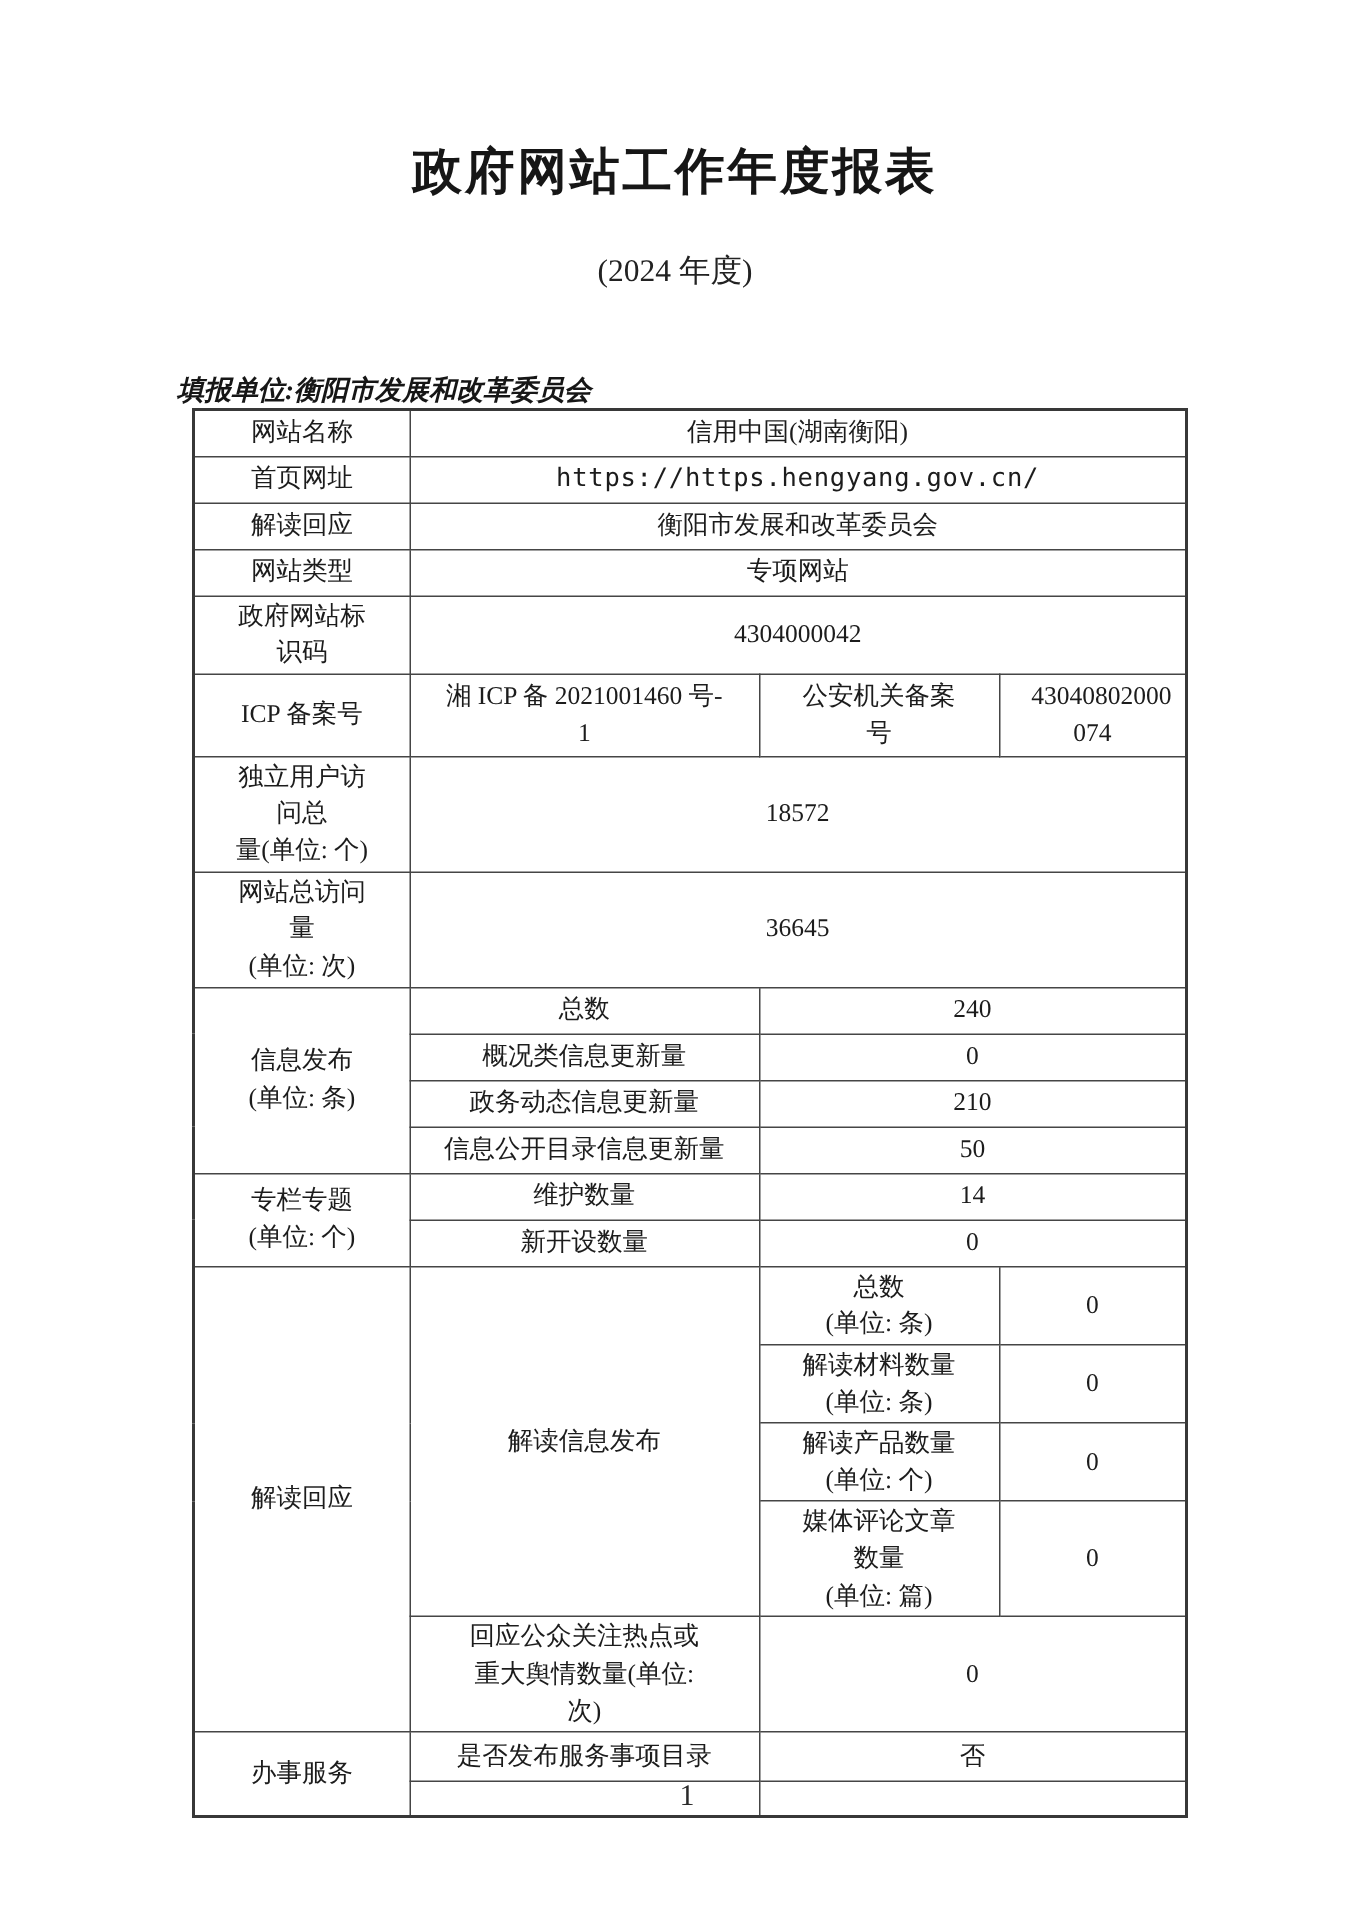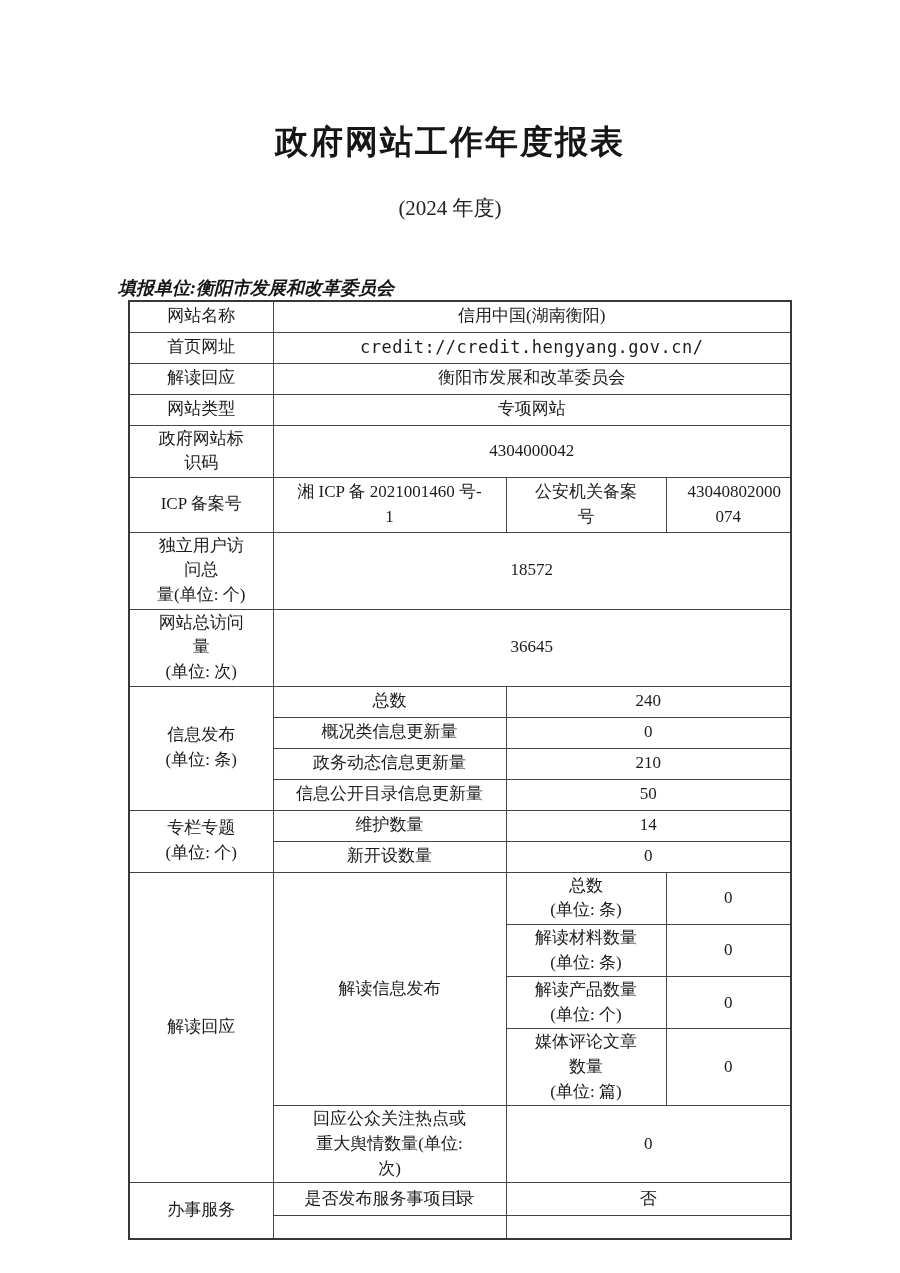"政府网站工作年度报表" .title { padding-top: 120px -> 92px }
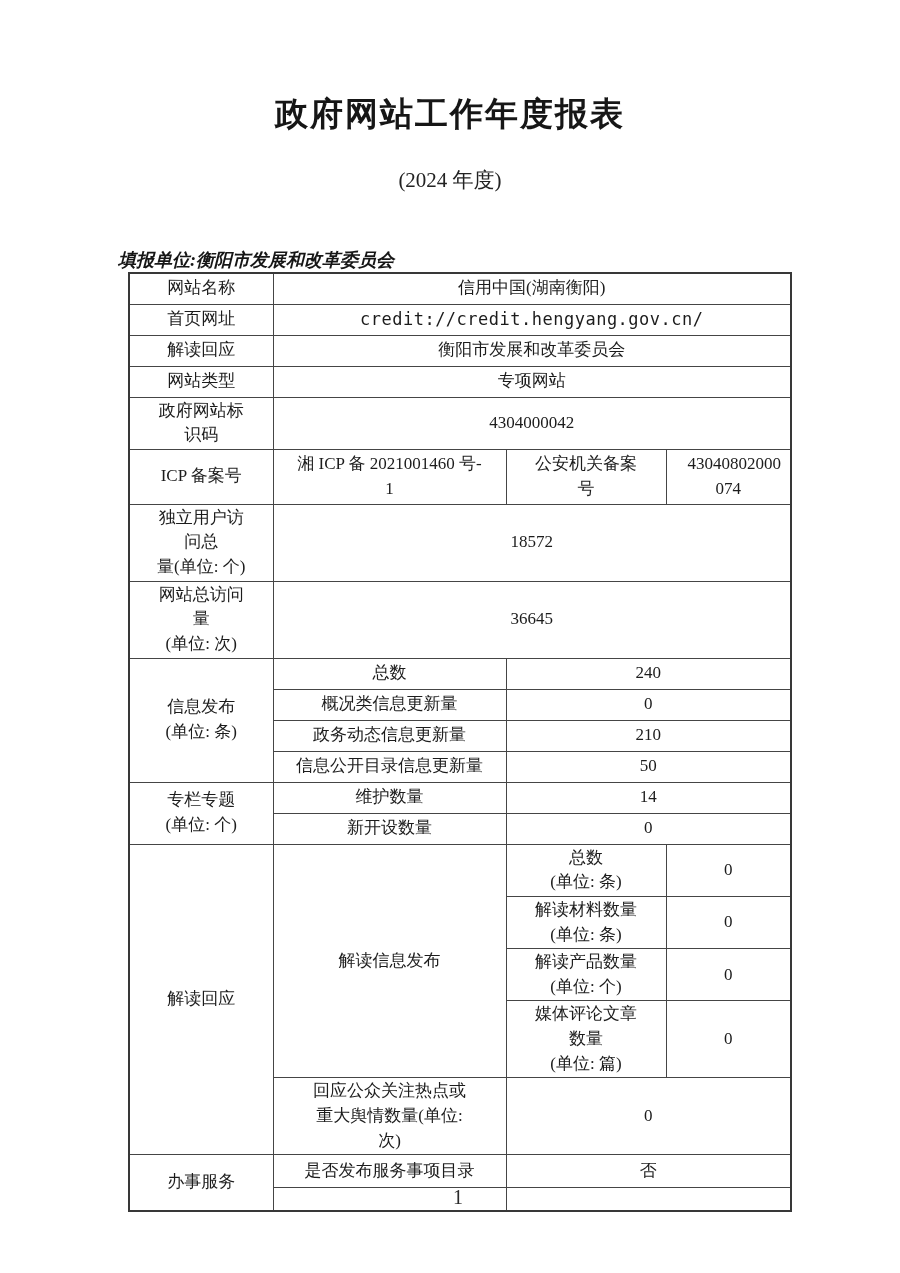"credit://credit.hengyang.gov.cn/" td.mono { text: credit://credit.hengyang.gov.cn/ -> https://https.hengyang.gov.cn/ }
